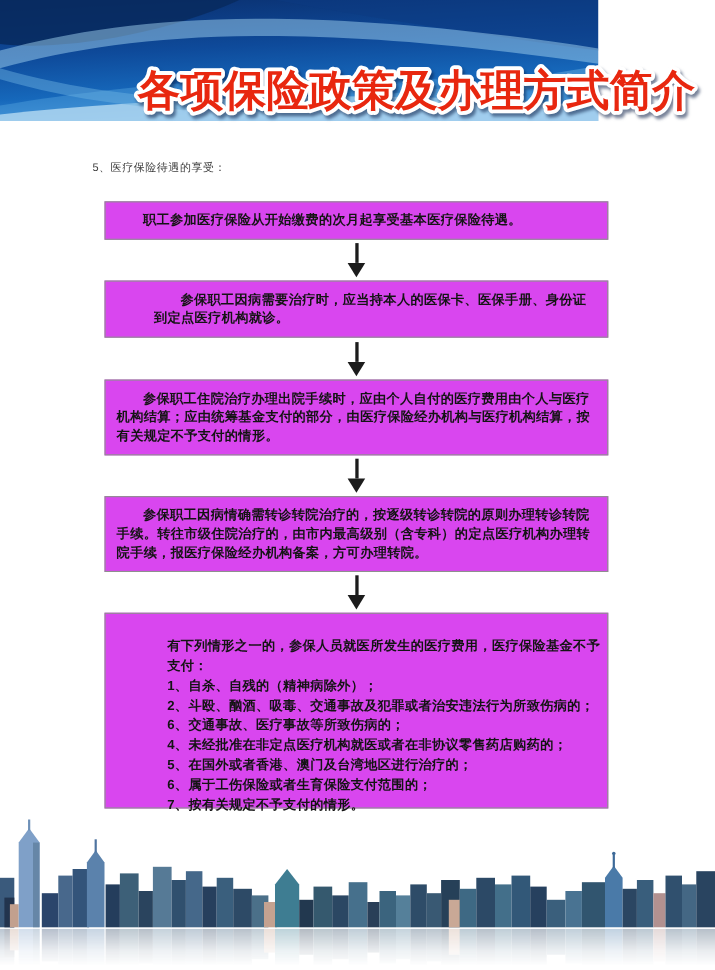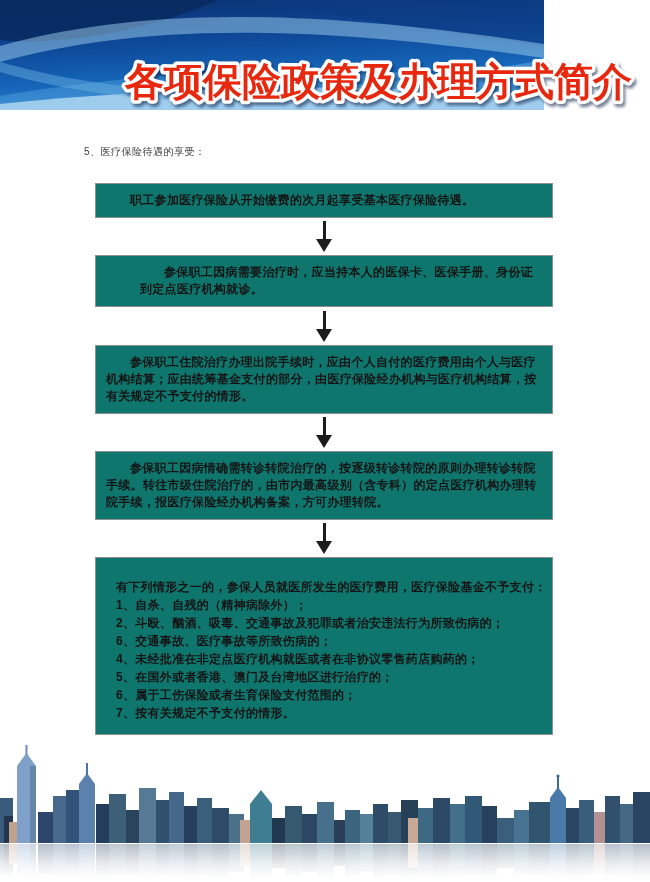"职工参加医疗保险从开始缴费的次月起享受基本医疗保险待遇。" .flow-box { background: #0f766e -> #d946ef }
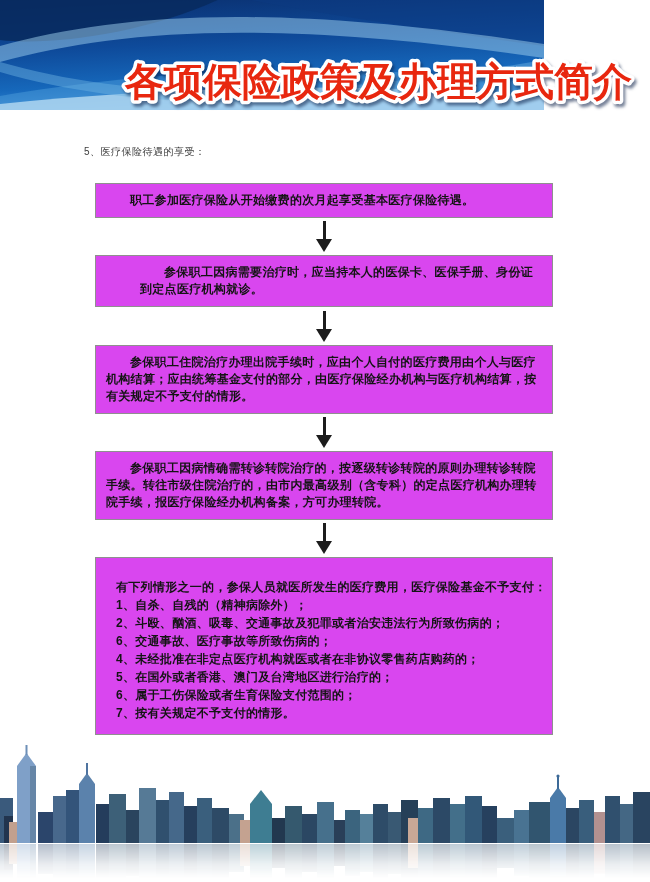"有下列情形之一的，参保人员就医所发生的医疗费用，医疗保险基金不予支付：" .box-5 p { margin-left: none -> 36px }
